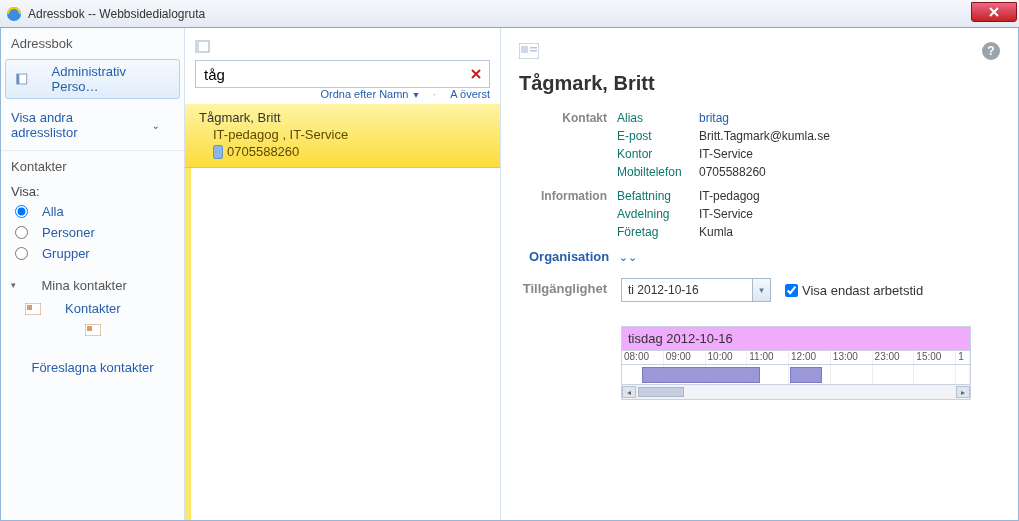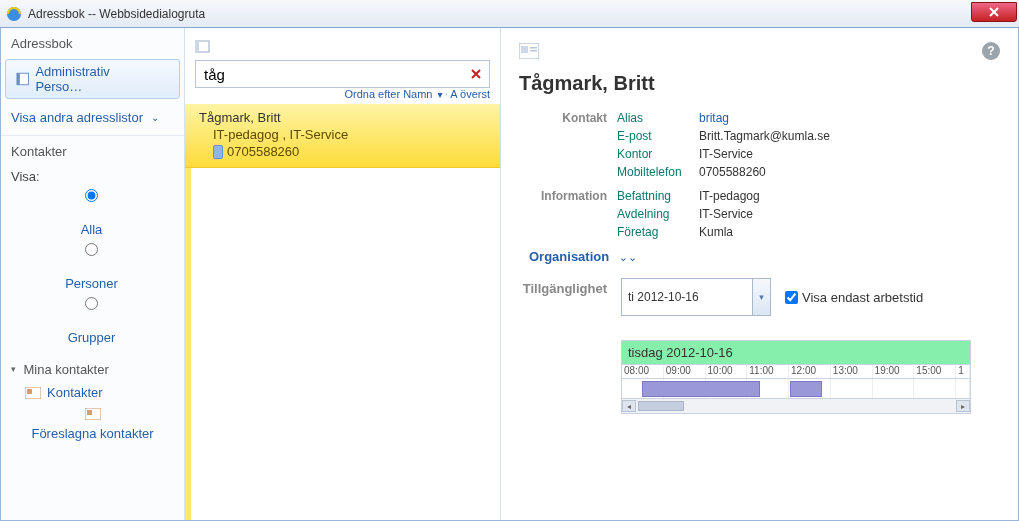"Administrativ Perso…" .tree-item { gap: 6px -> 24px }
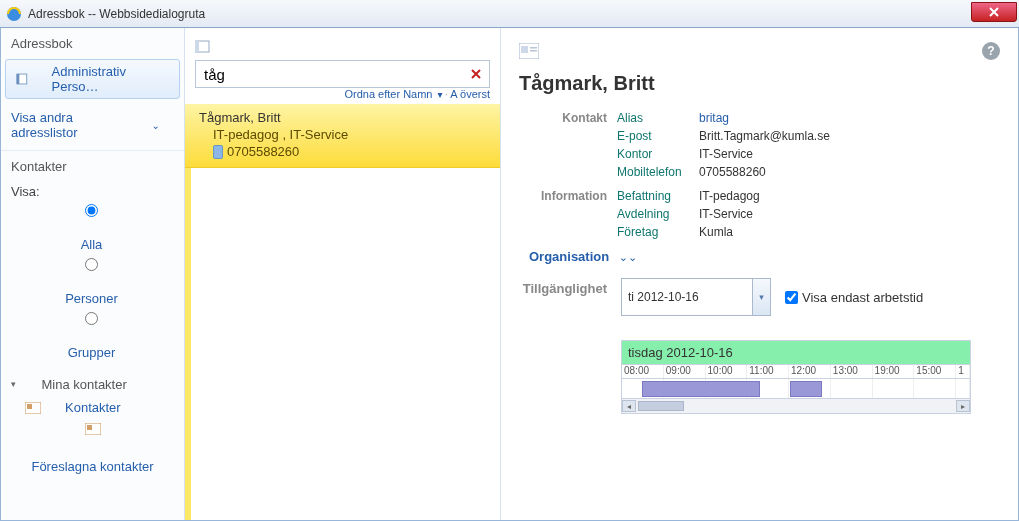"Ordna efter Namn ▾" .sort-row { gap: 2px -> 14px }
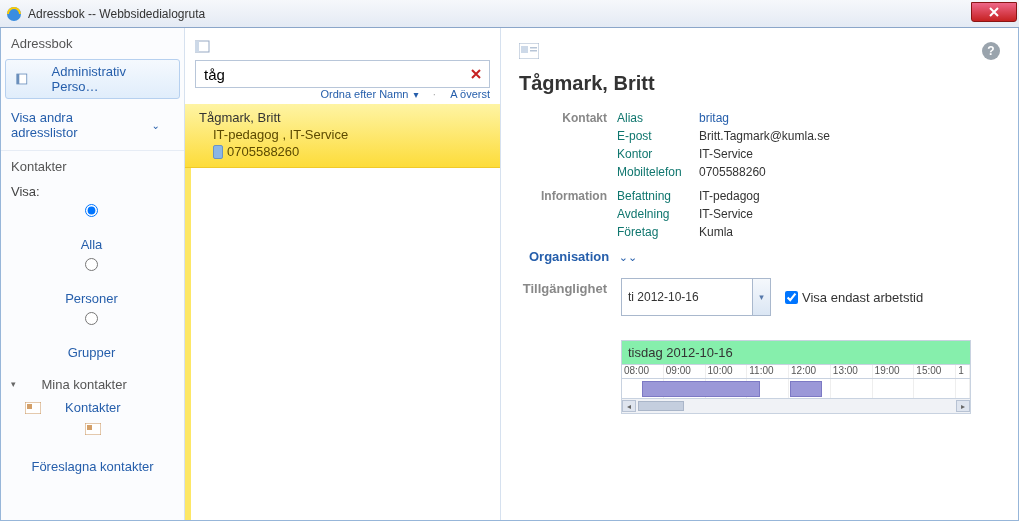"Alla" .radio-row { flex-direction: column -> none; gap: 20px -> 14px; padding: 3px 10px 3px 8px -> 3px 10px 3px 14px }
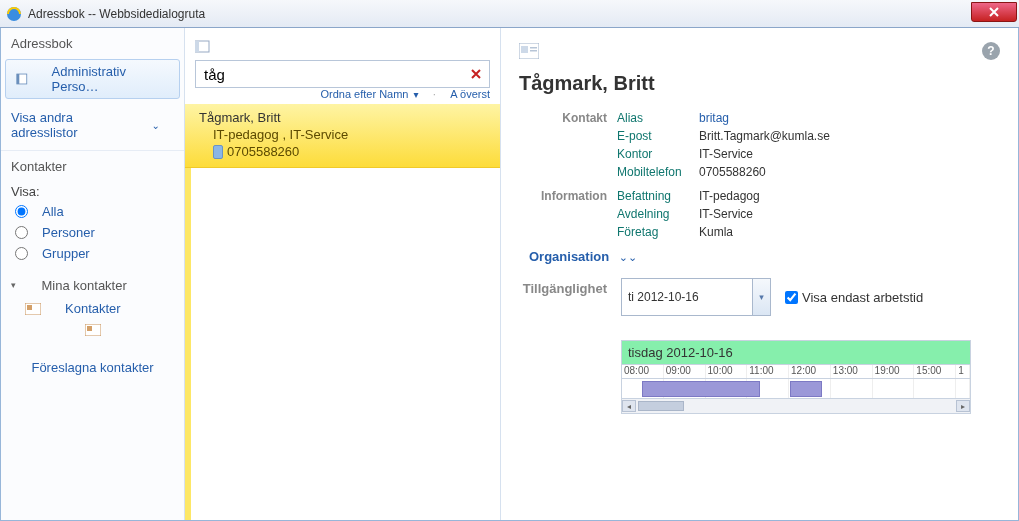"ti 2012-10-16" .date-combo { height: 38px -> 24px }
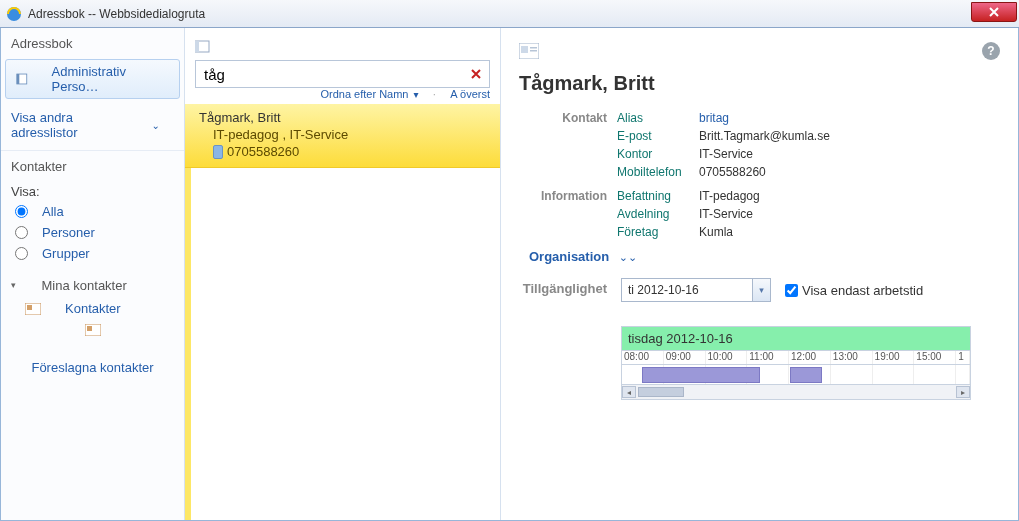"tisdag 2012-10-16" .sched-hdr { background: #86efac -> #f0abfc }
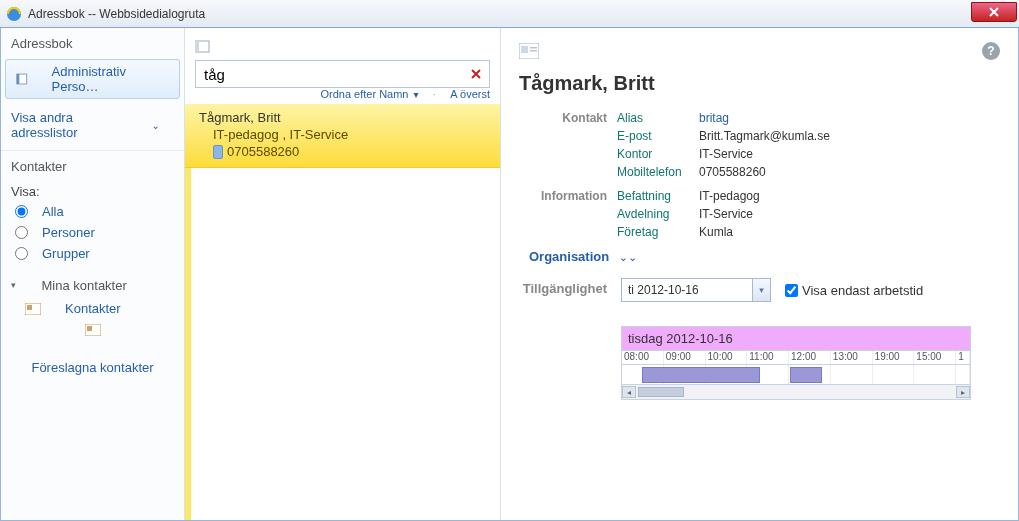"19:00" div { text: 19:00 -> 23:00 }
